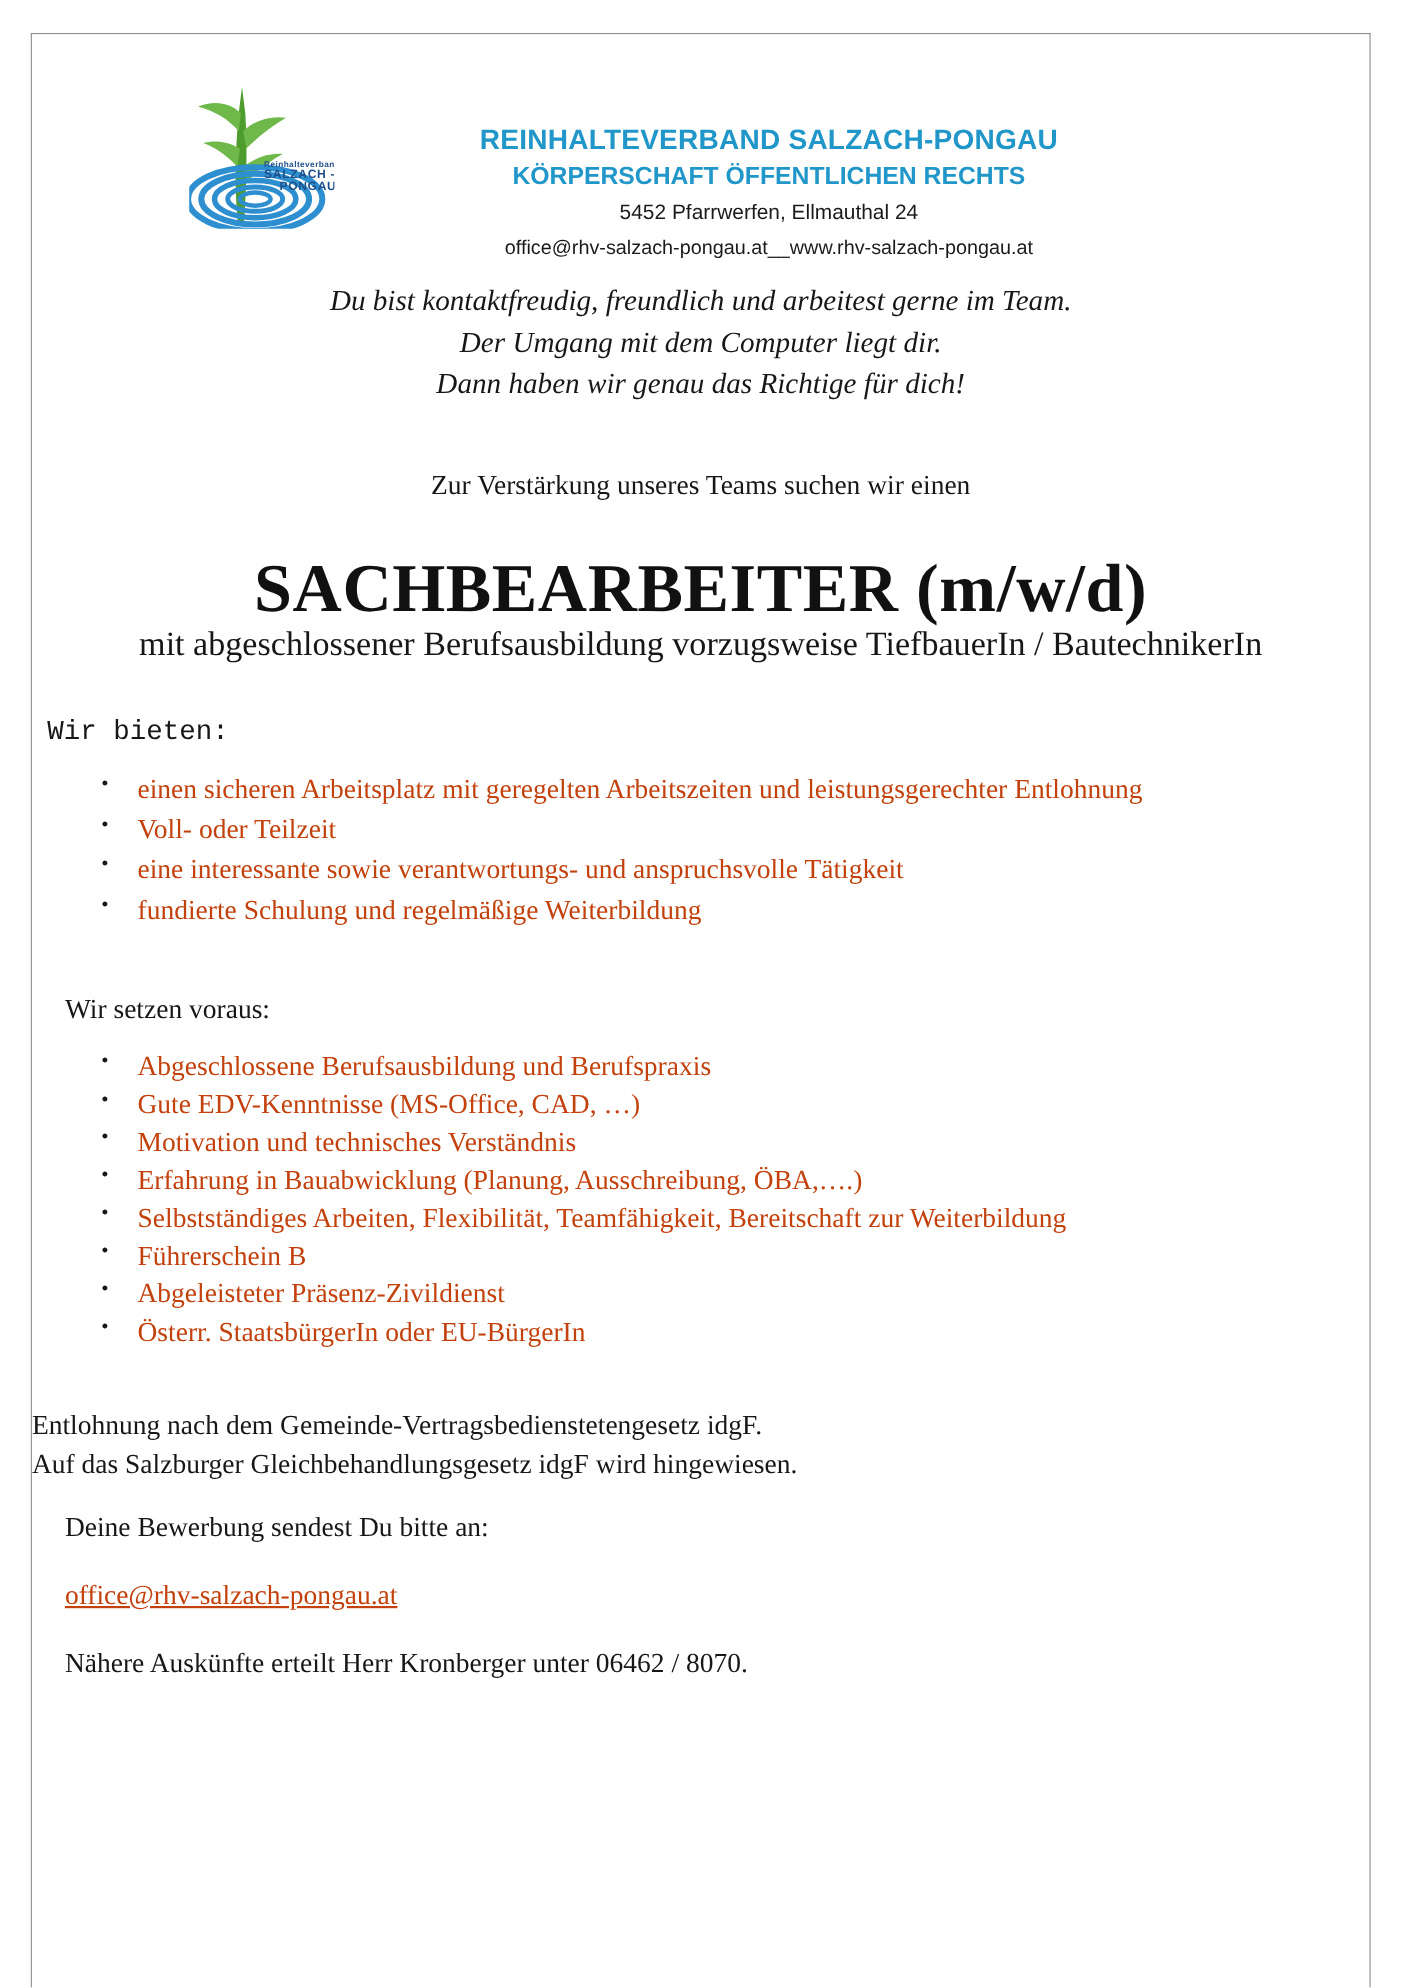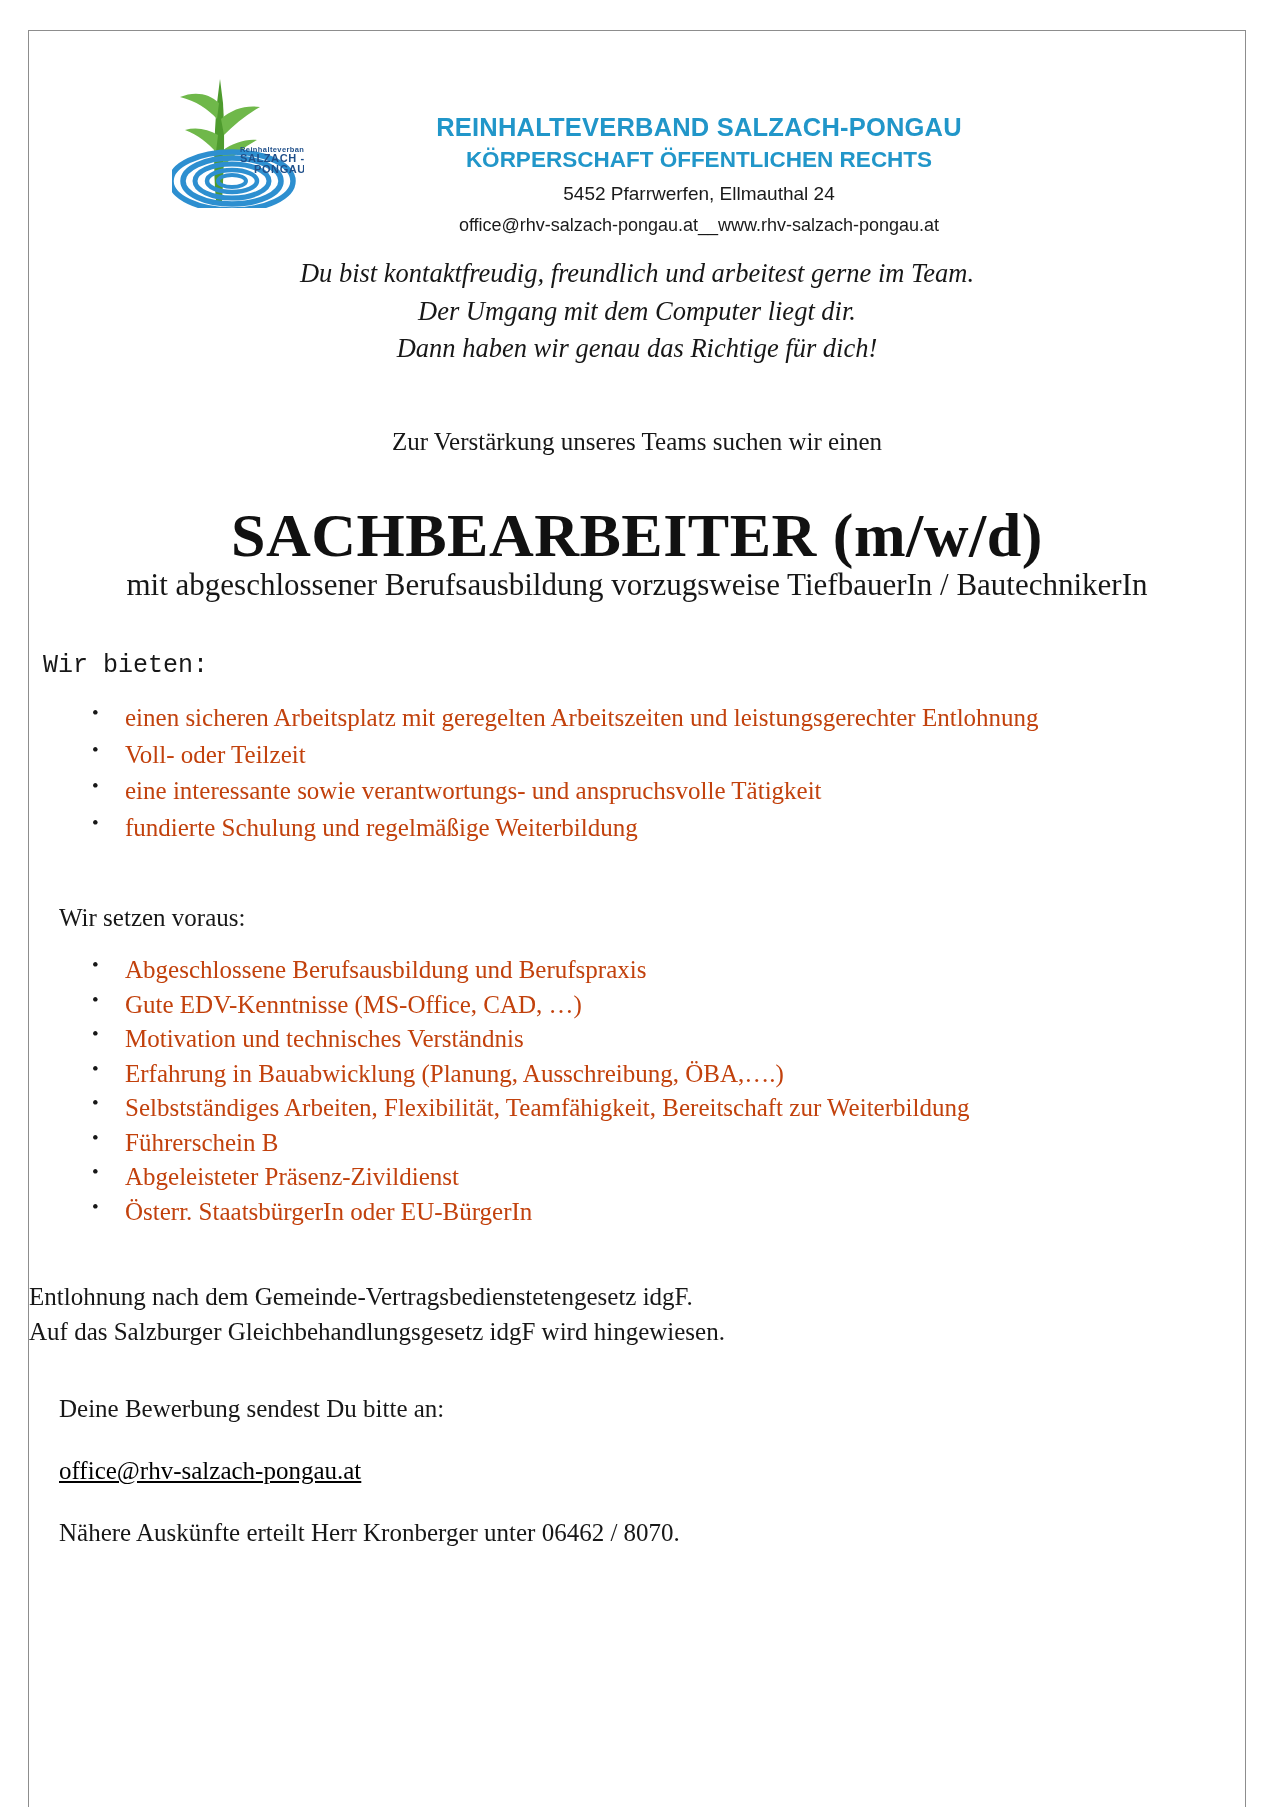"Deine Bewerbung sendest Du bitte" .closing { margin-top: 46px -> 26px }
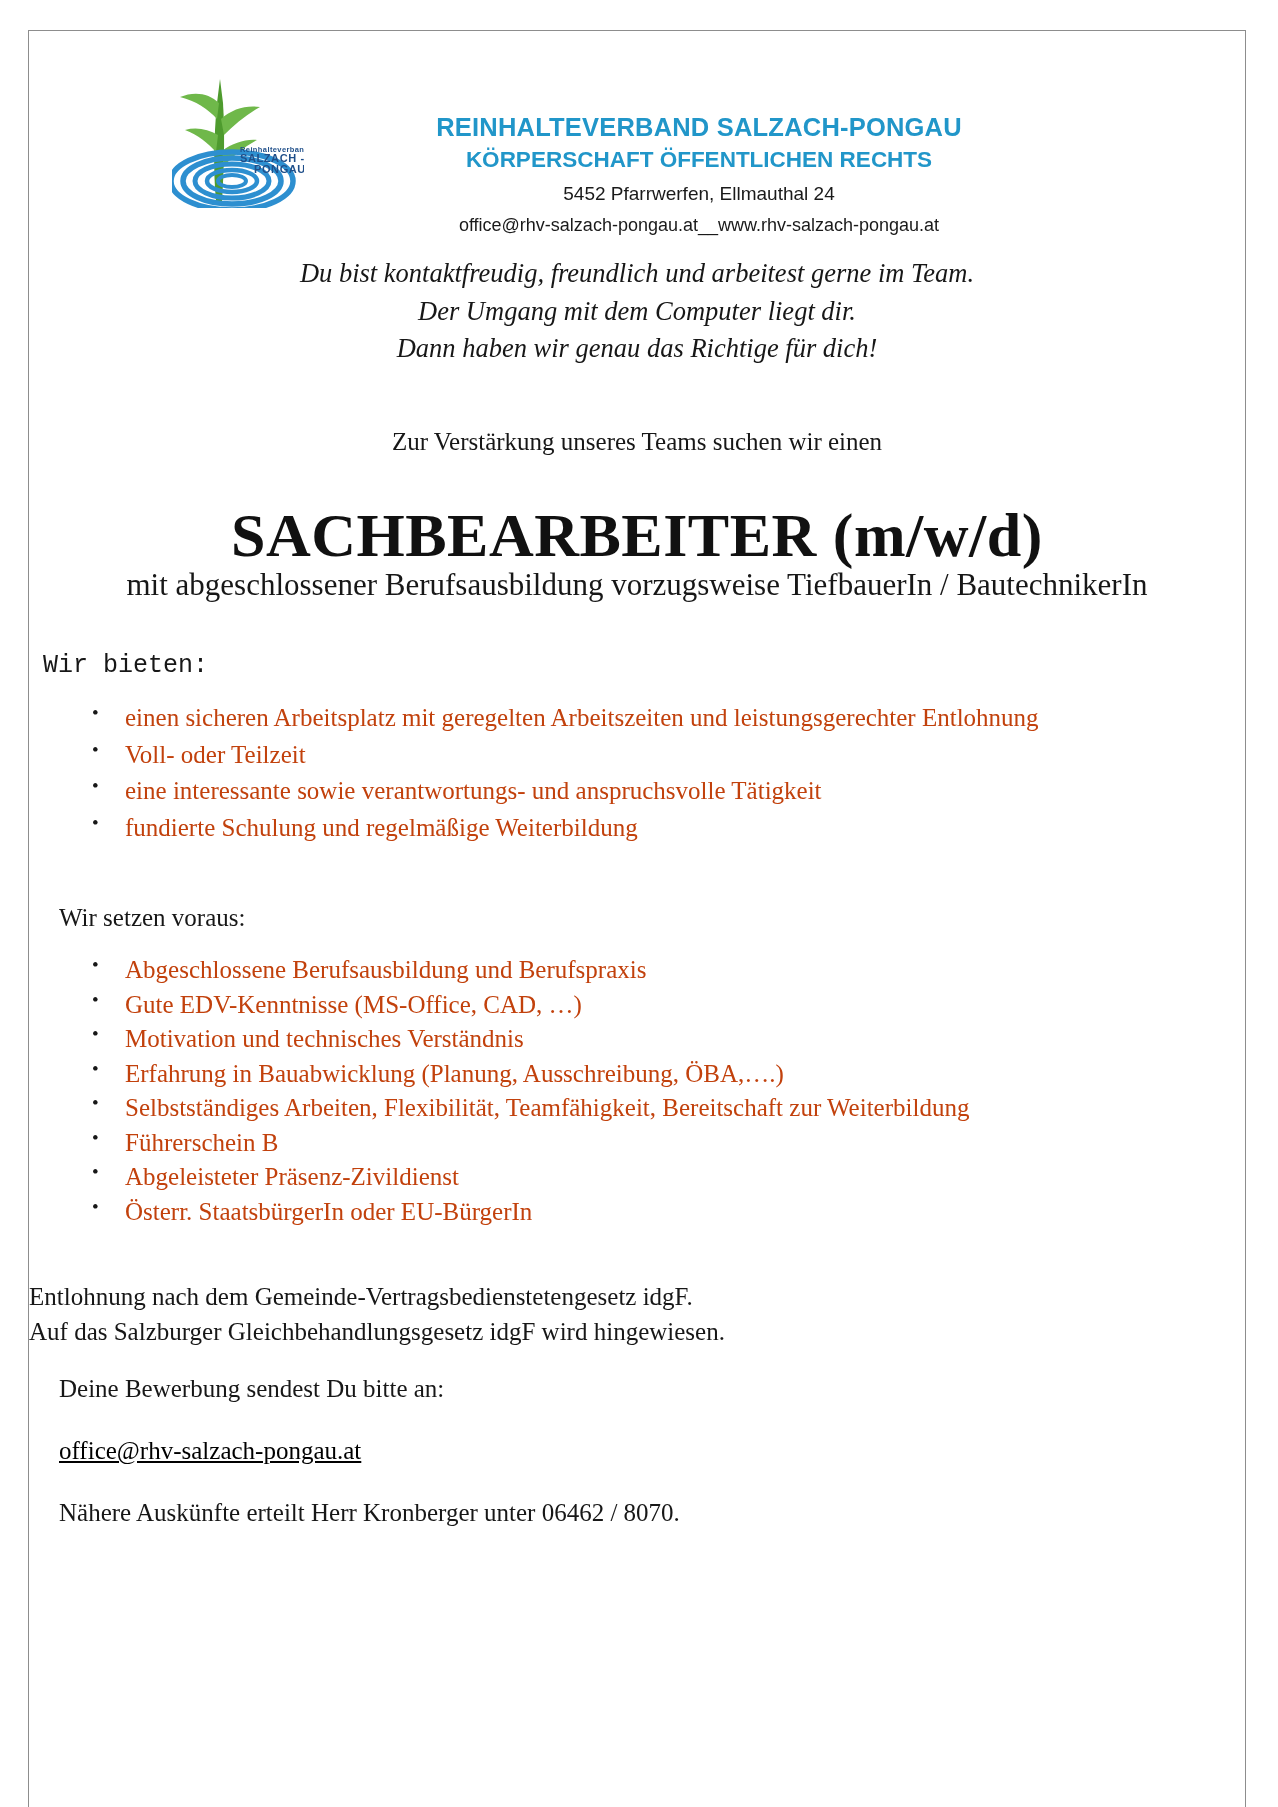"office@rhv-salzach-pongau.at" .email-link { color: #000000 -> #c2410c }
